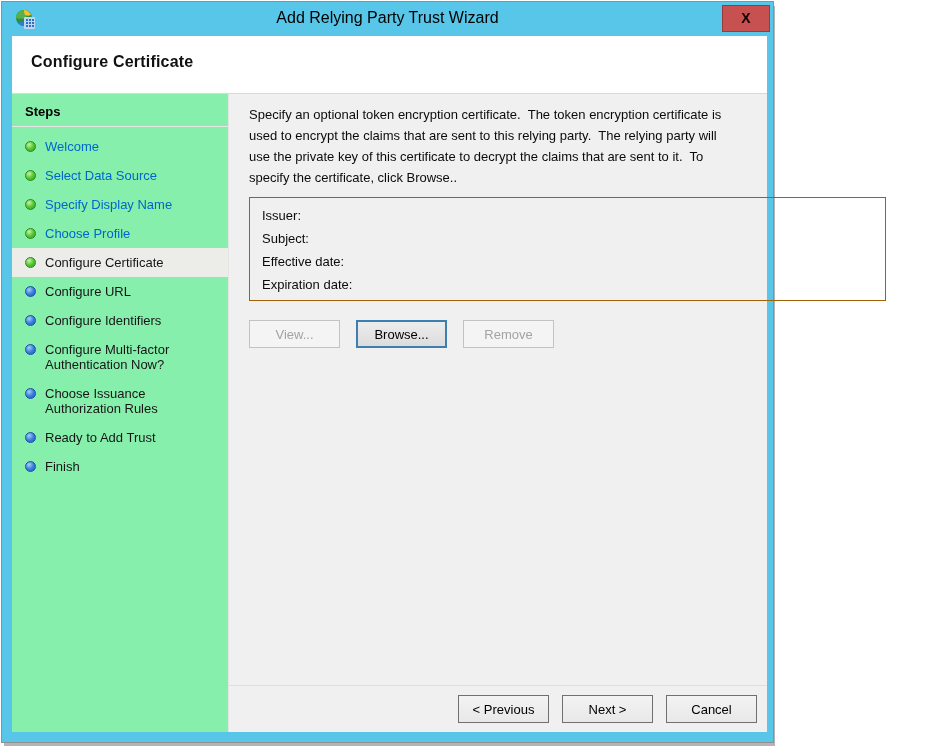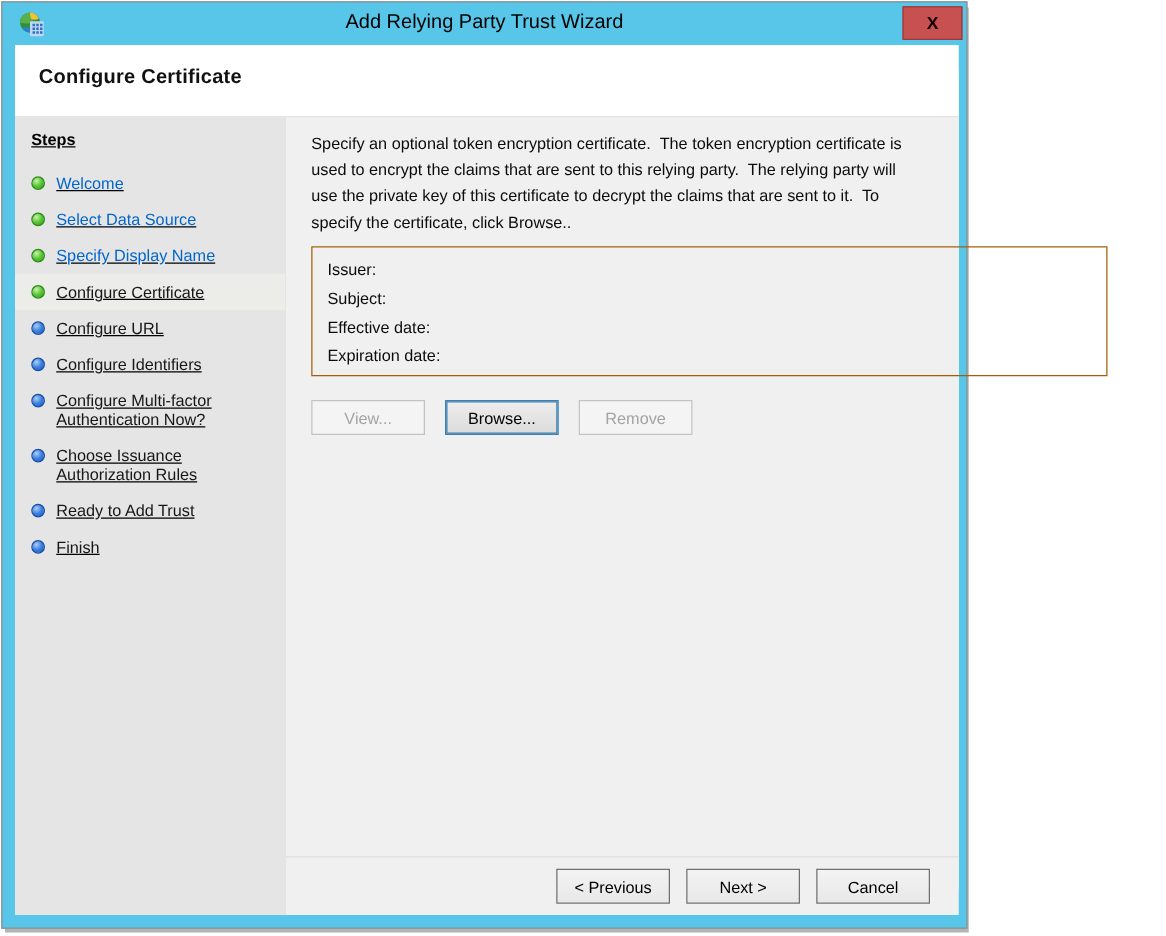"Steps" .sidebar { background: #e5e5e5 -> #86efac; text-decoration: underline -> none }
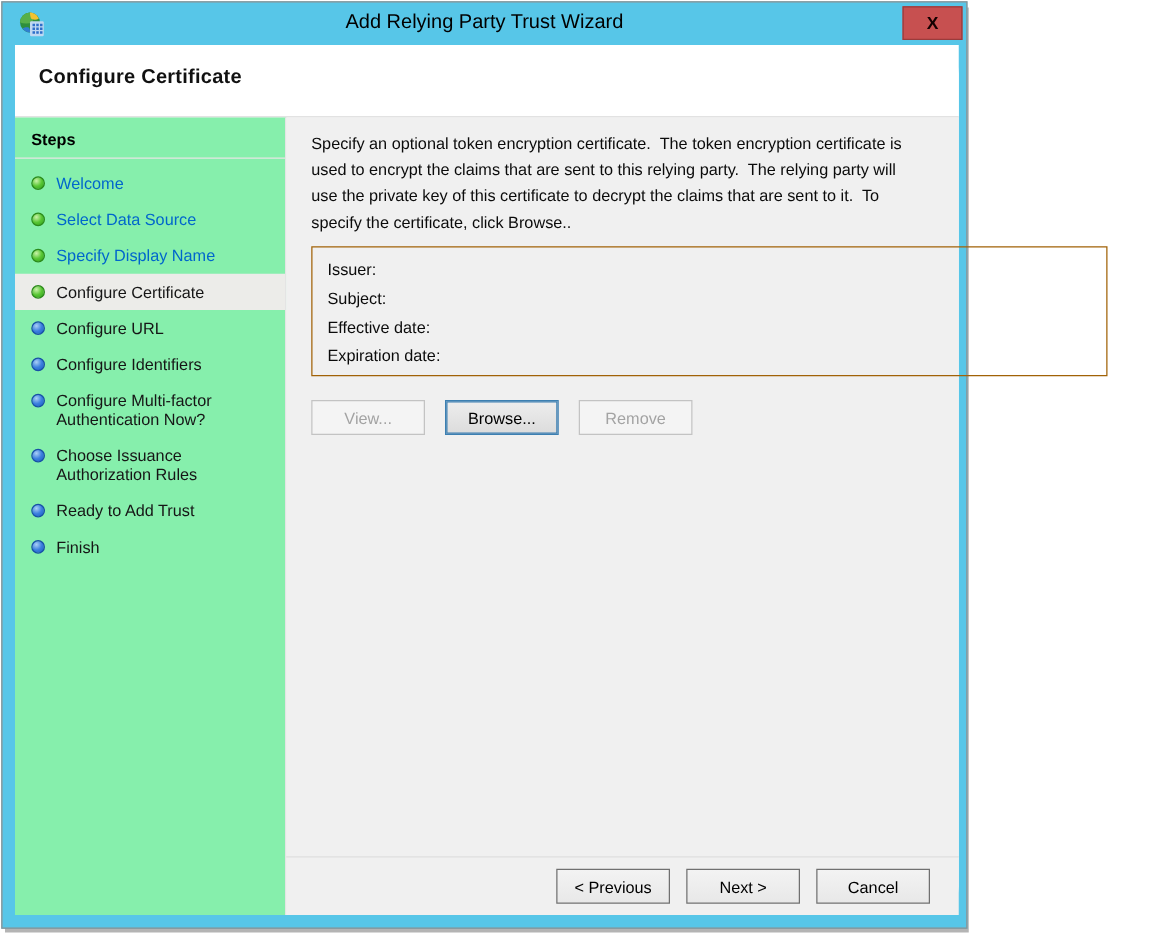"Choose Profile" li.step { html: none -> <li> <span></span> <span>Choose Profile</span> </li> }
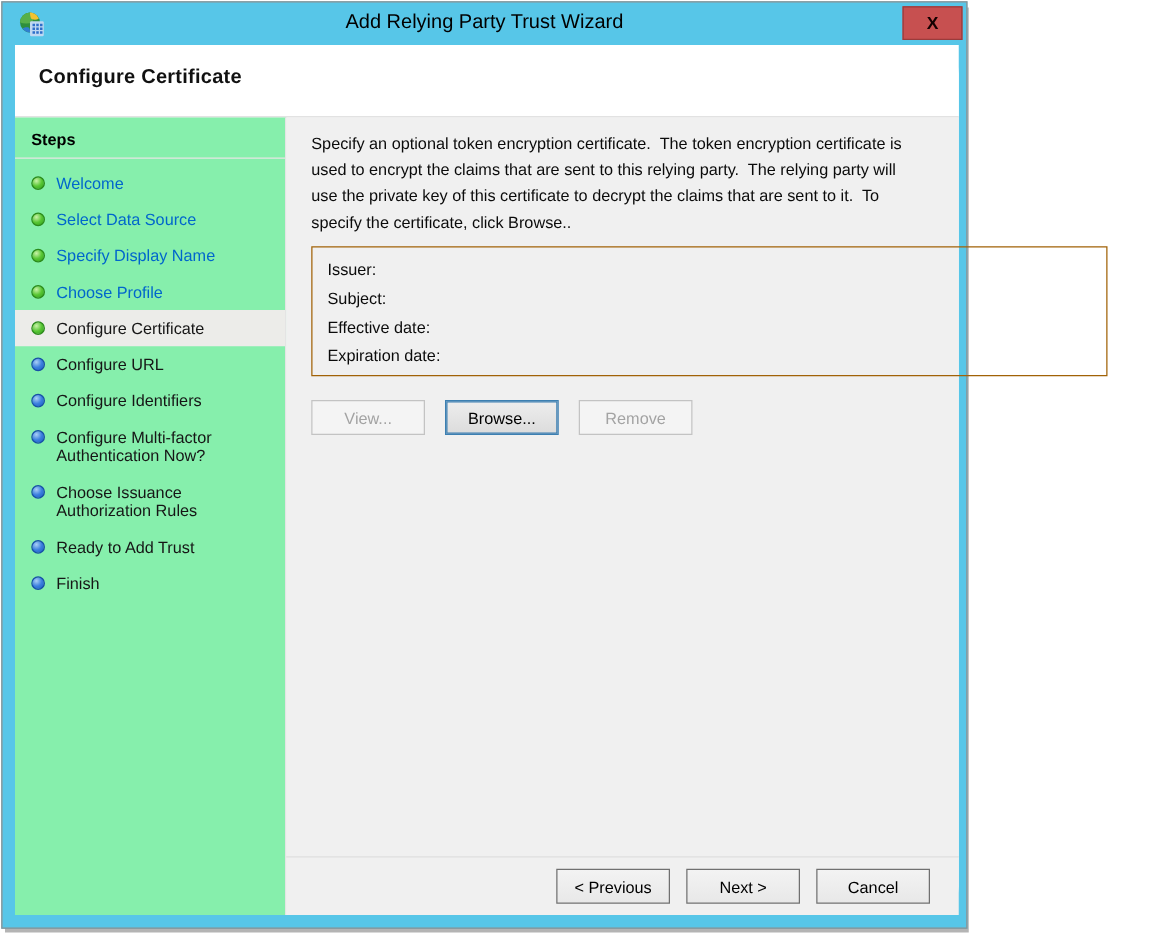"< Previous" .footer { padding: 9px 23px 0 0 -> 9px 10px 0 0 }
